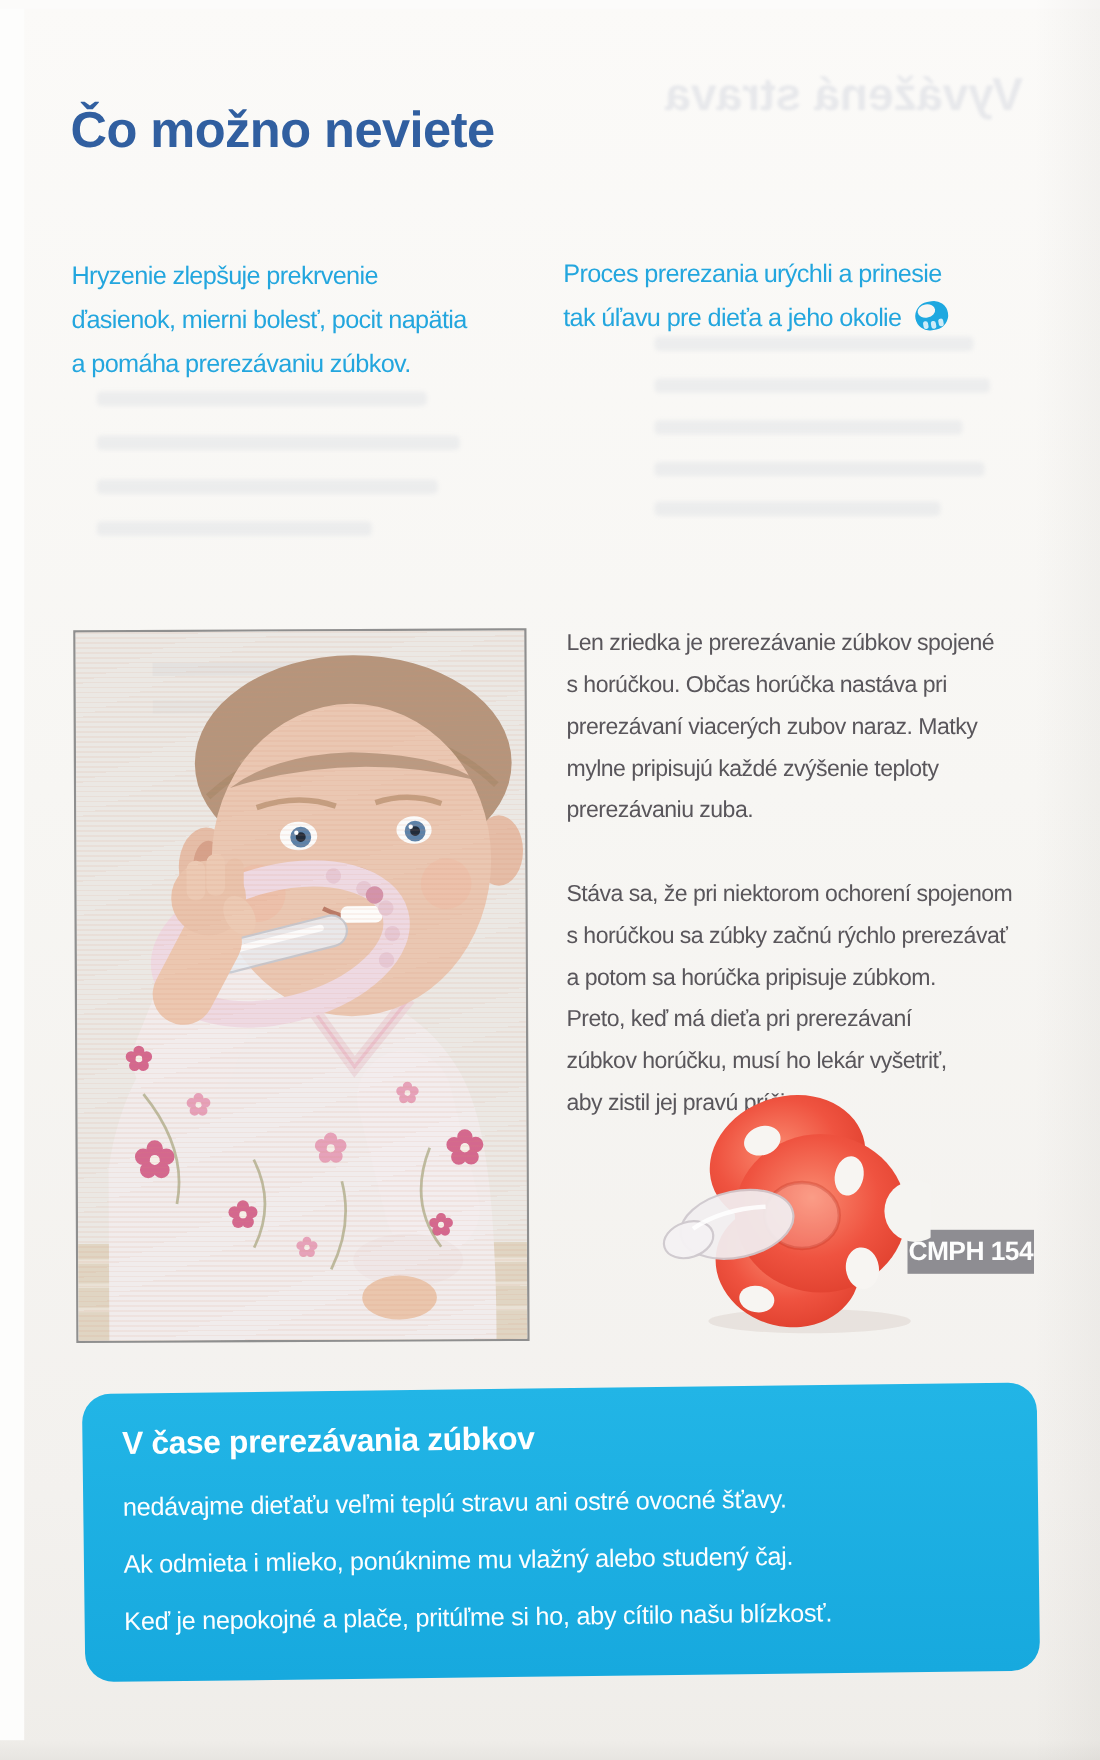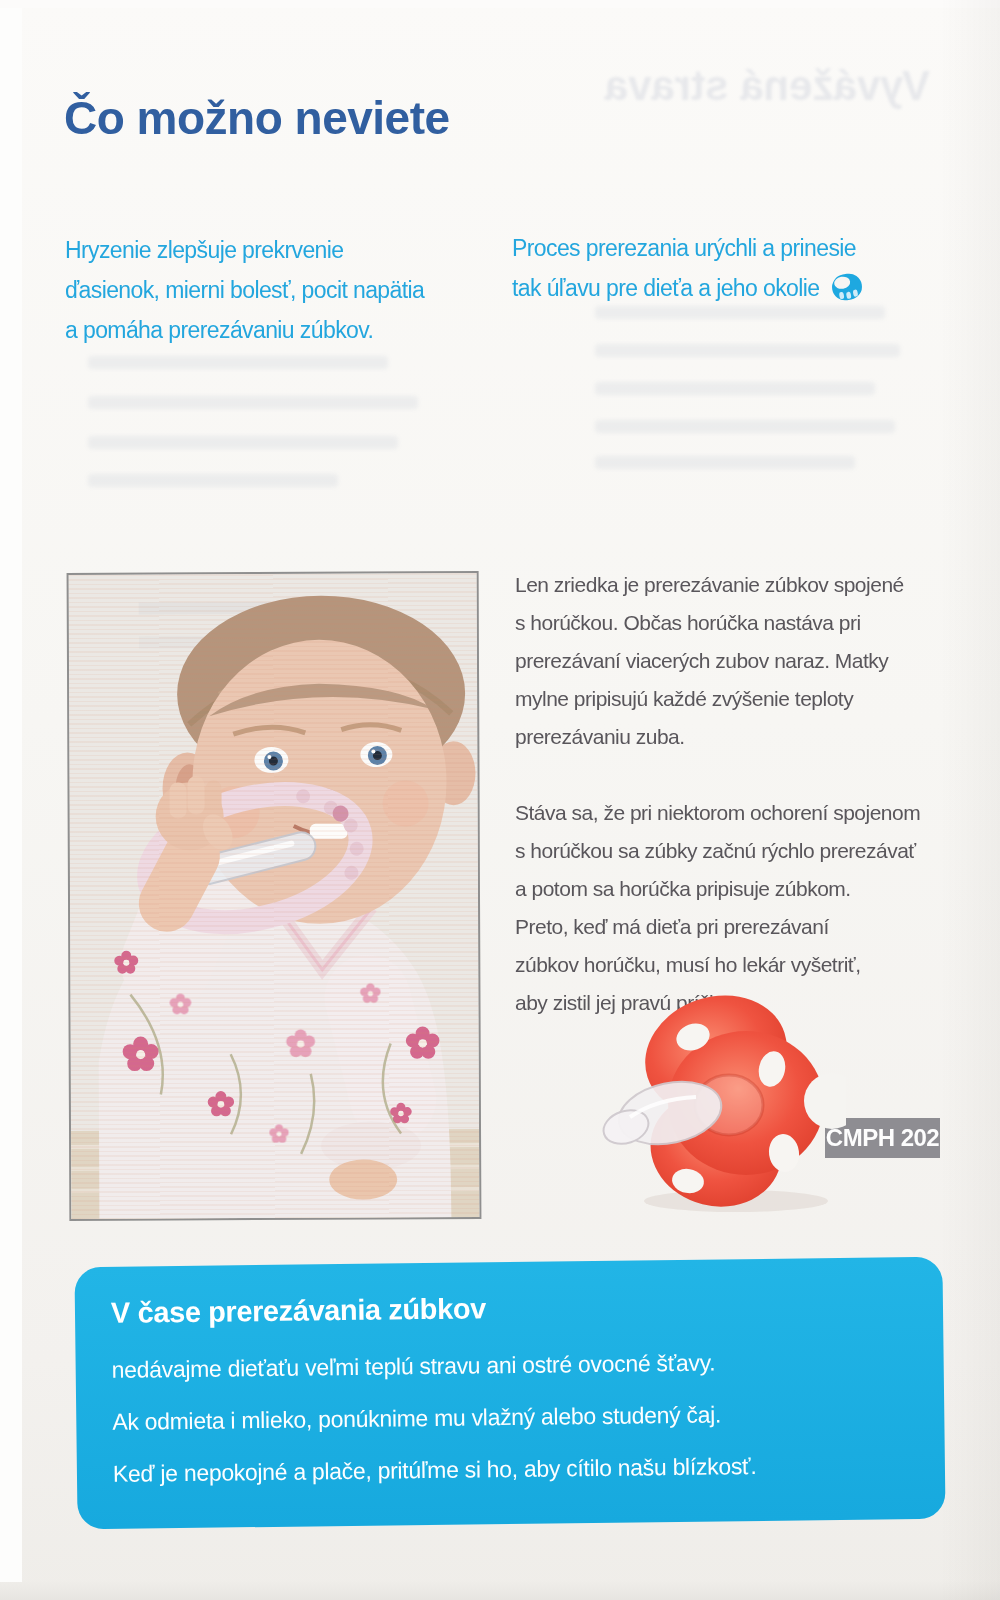"CMPH 202" div.product-label { text: 202 -> 154 }
